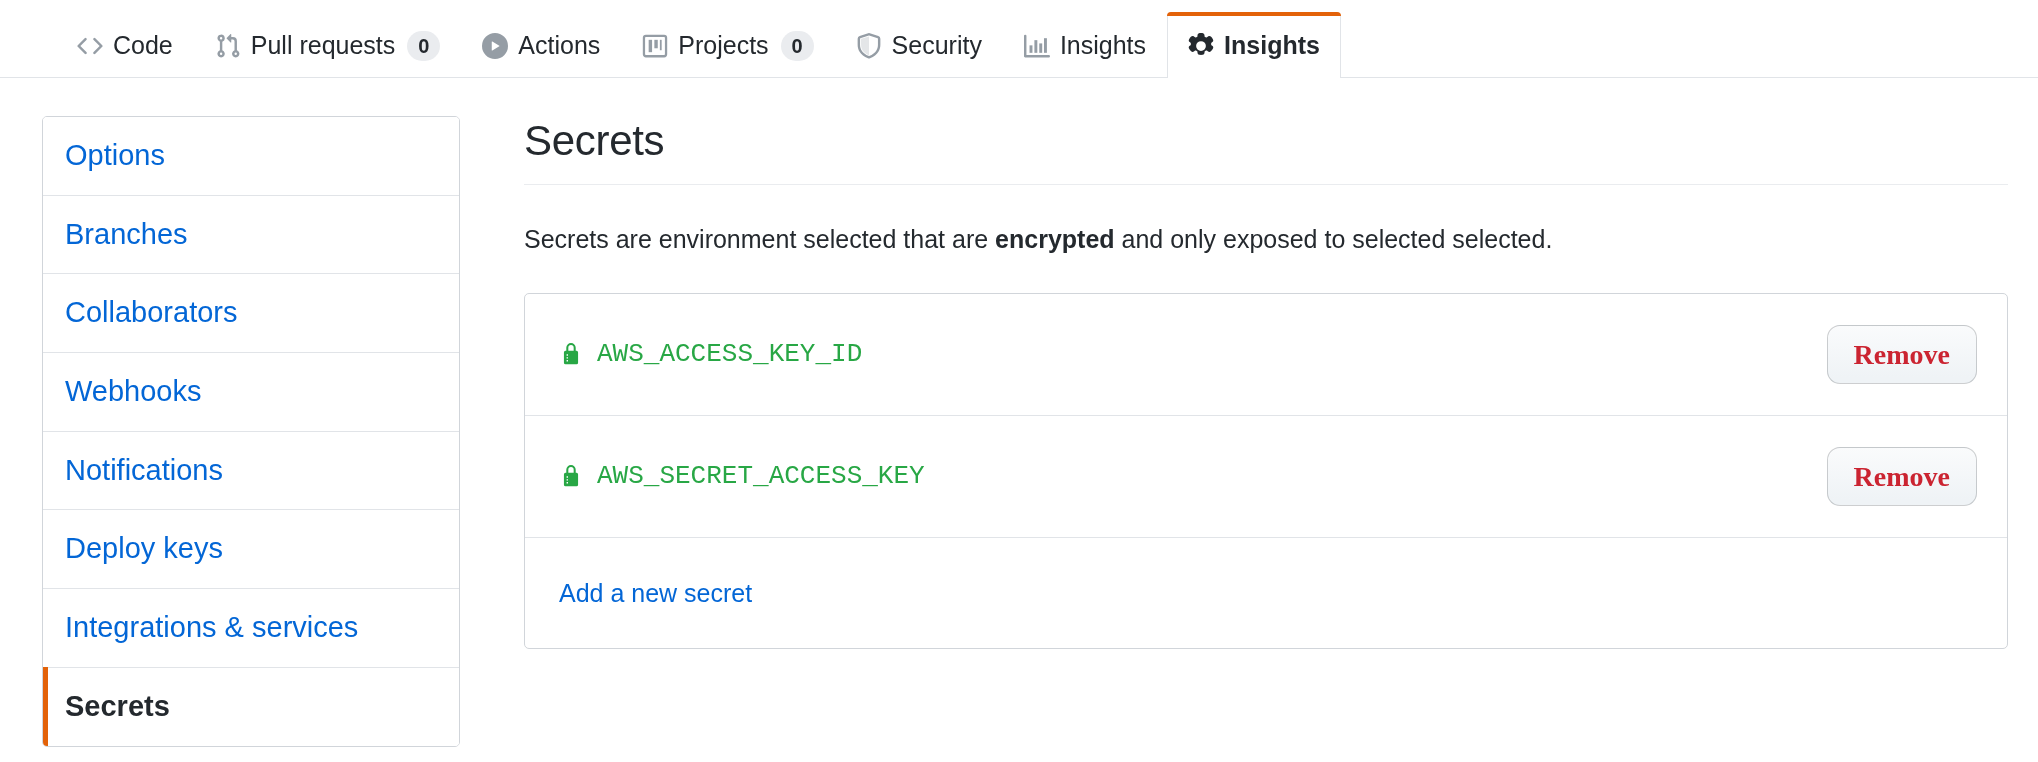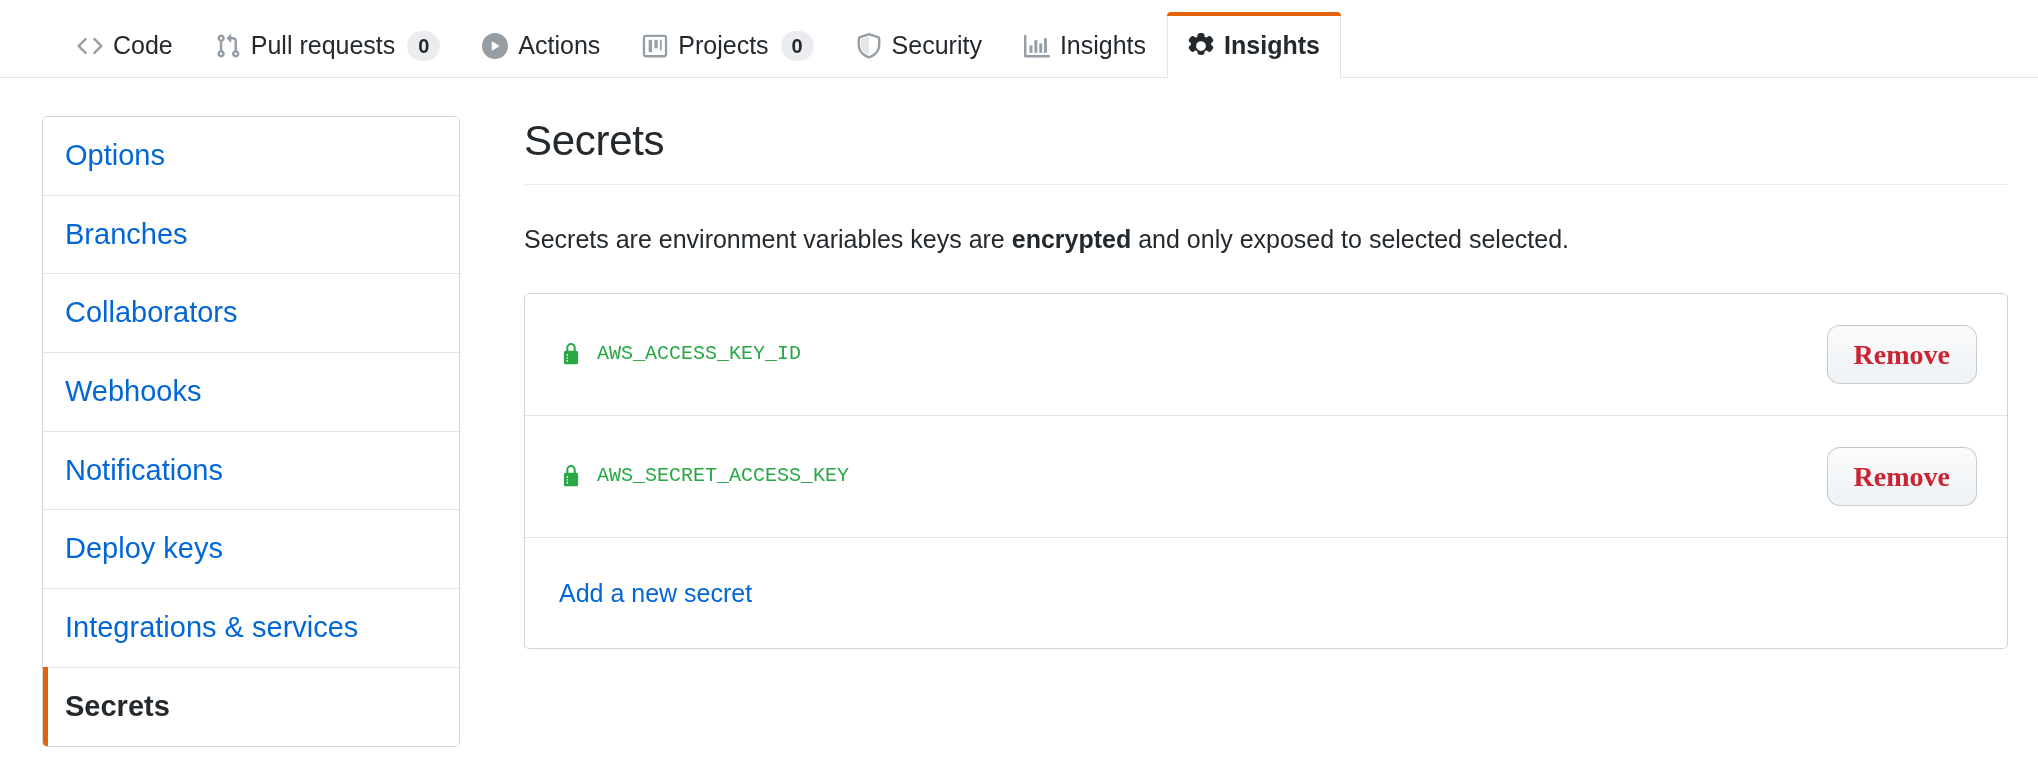"Secrets are environment variables keys" span { text: variables keys -> selected that }
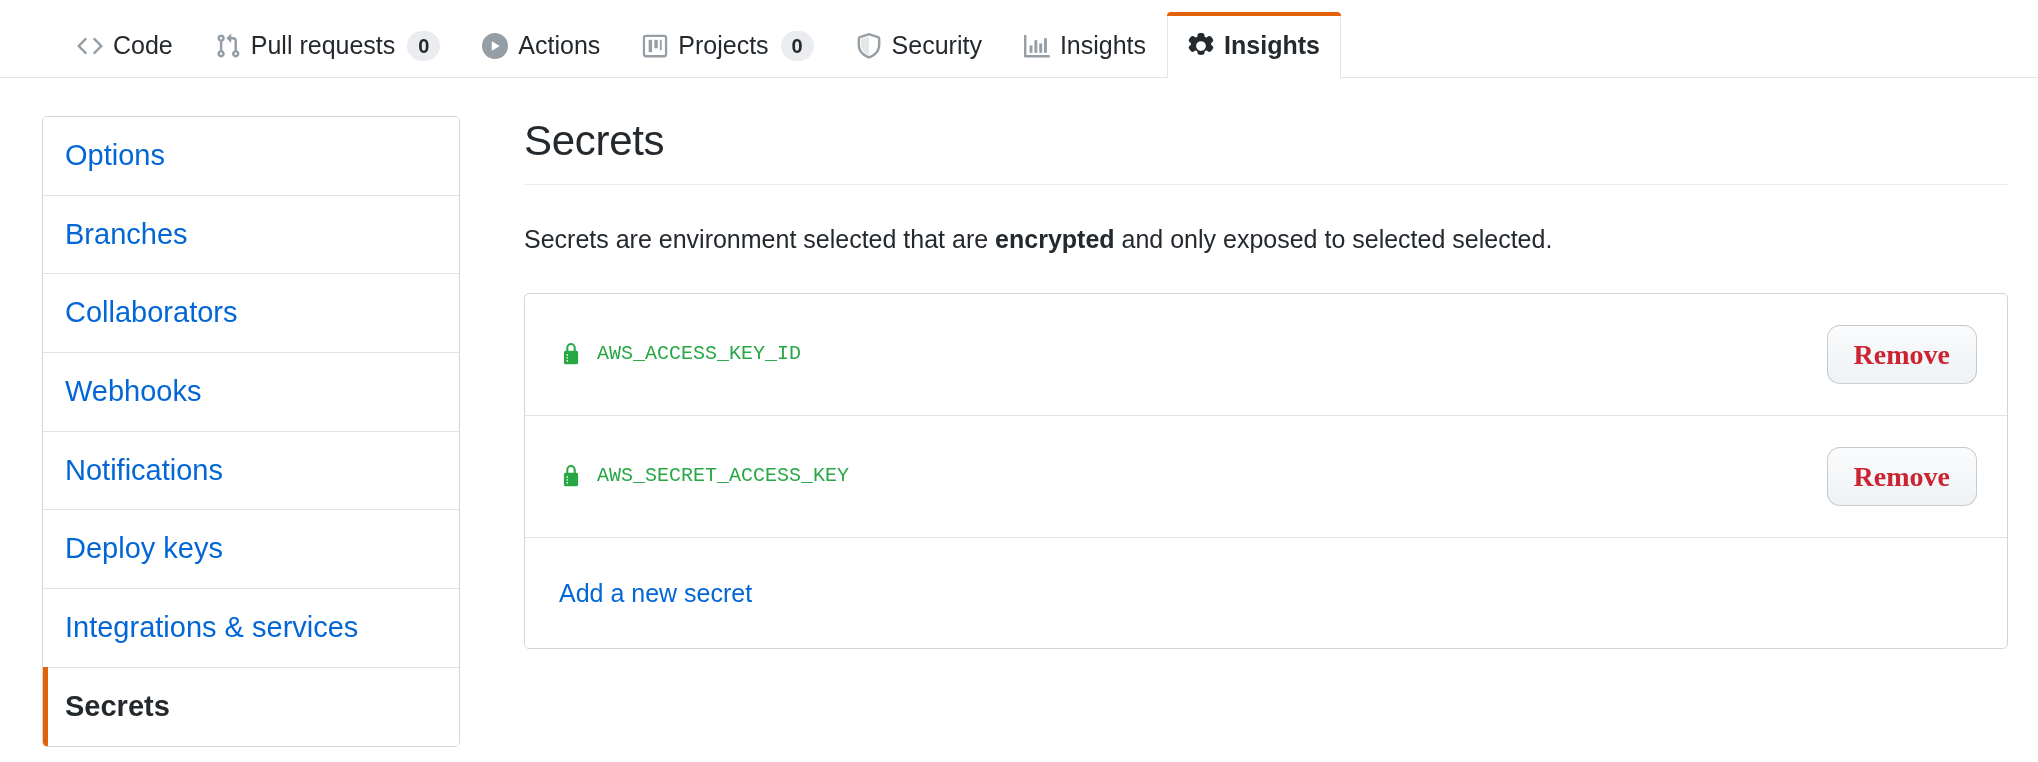"AWS_ACCESS_KEY_ID" .secret-name { font-size: 20px -> 26px }
